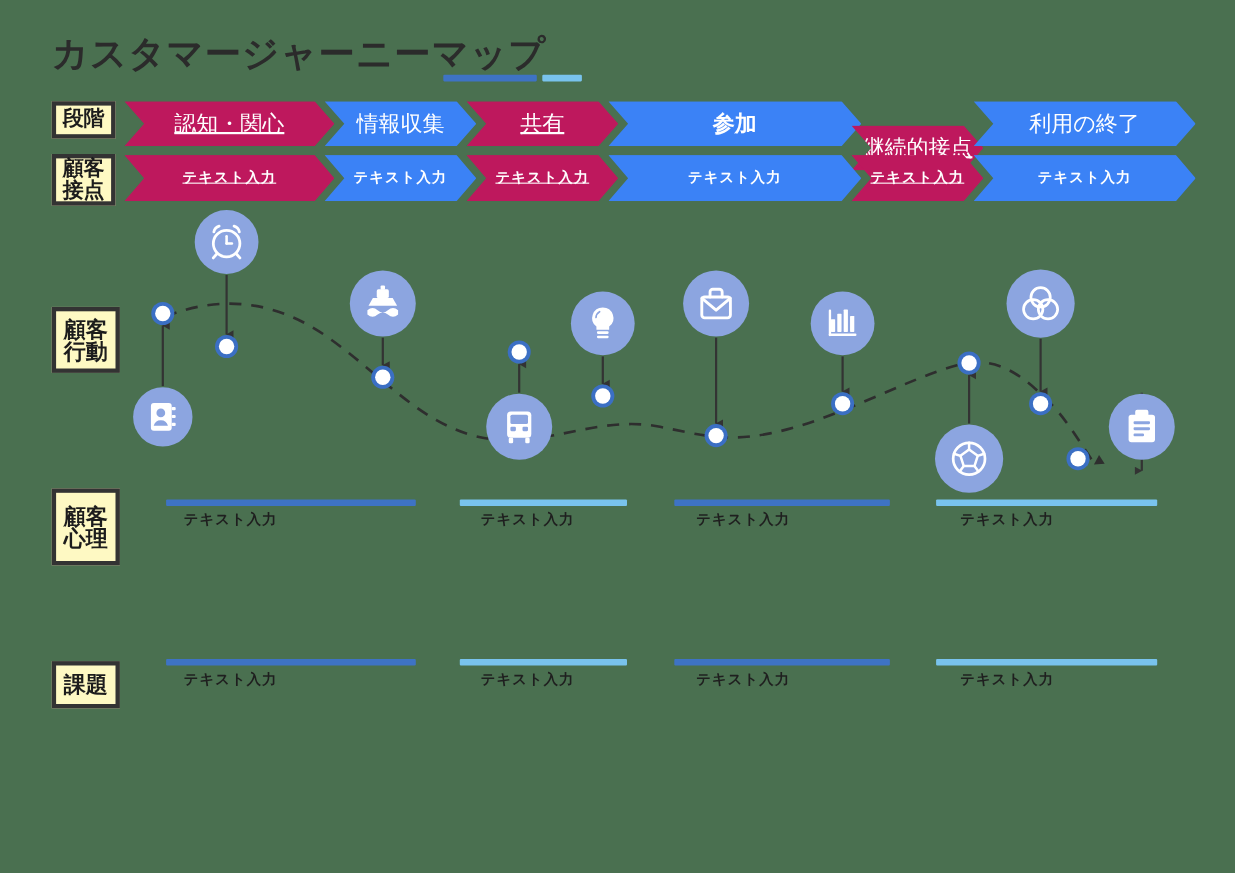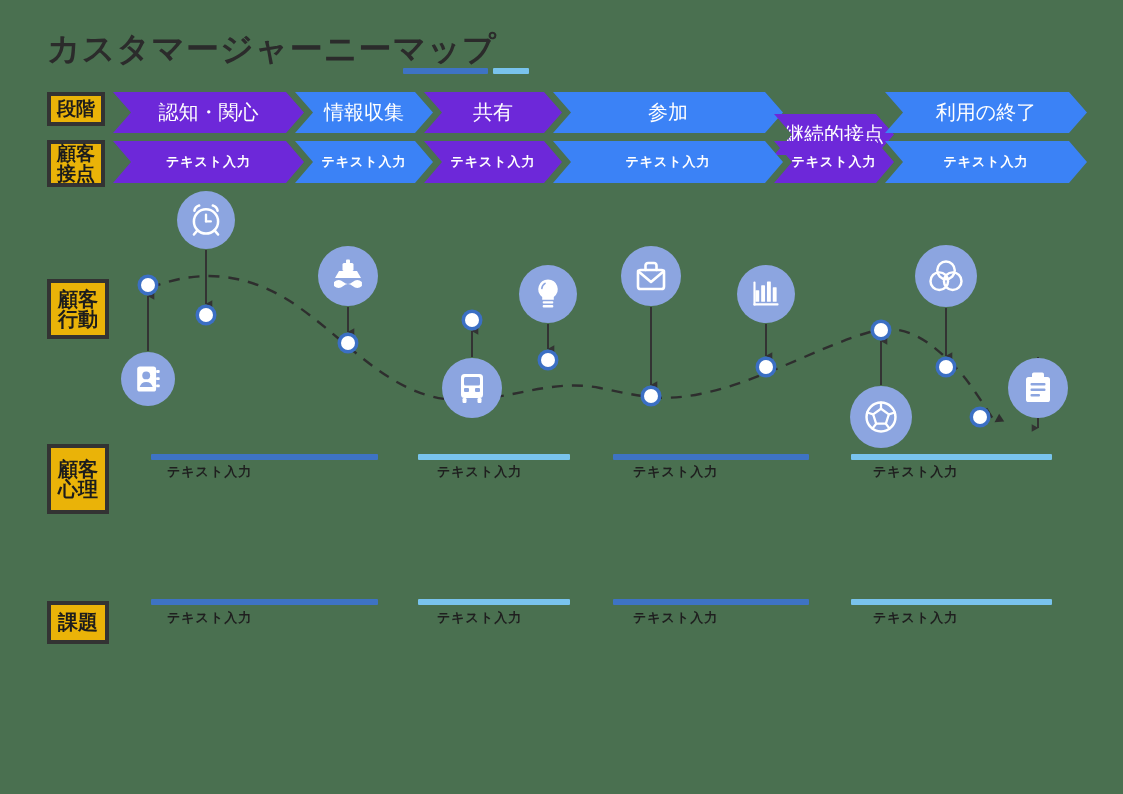"段階" .row-label { background: #eab308 -> #fef9c3 }
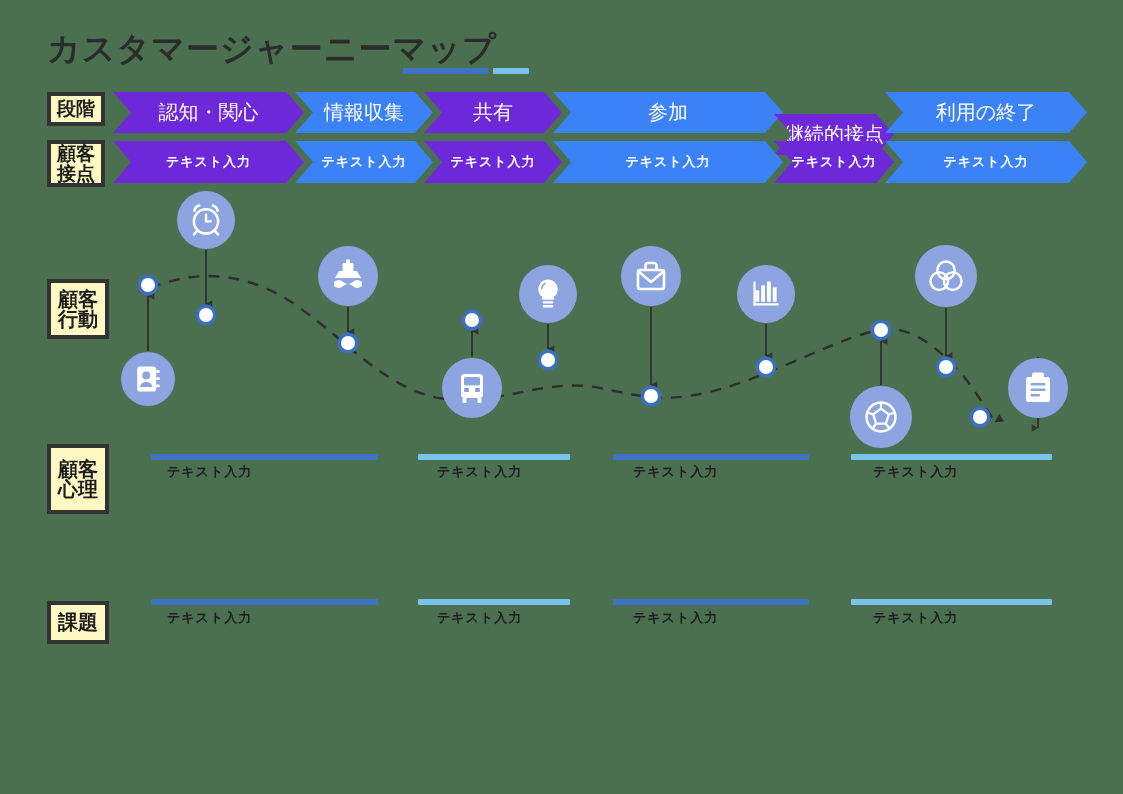"認知・関心" .c-dark { background: #6d28d9 -> #be185d; text-decoration: none -> underline }
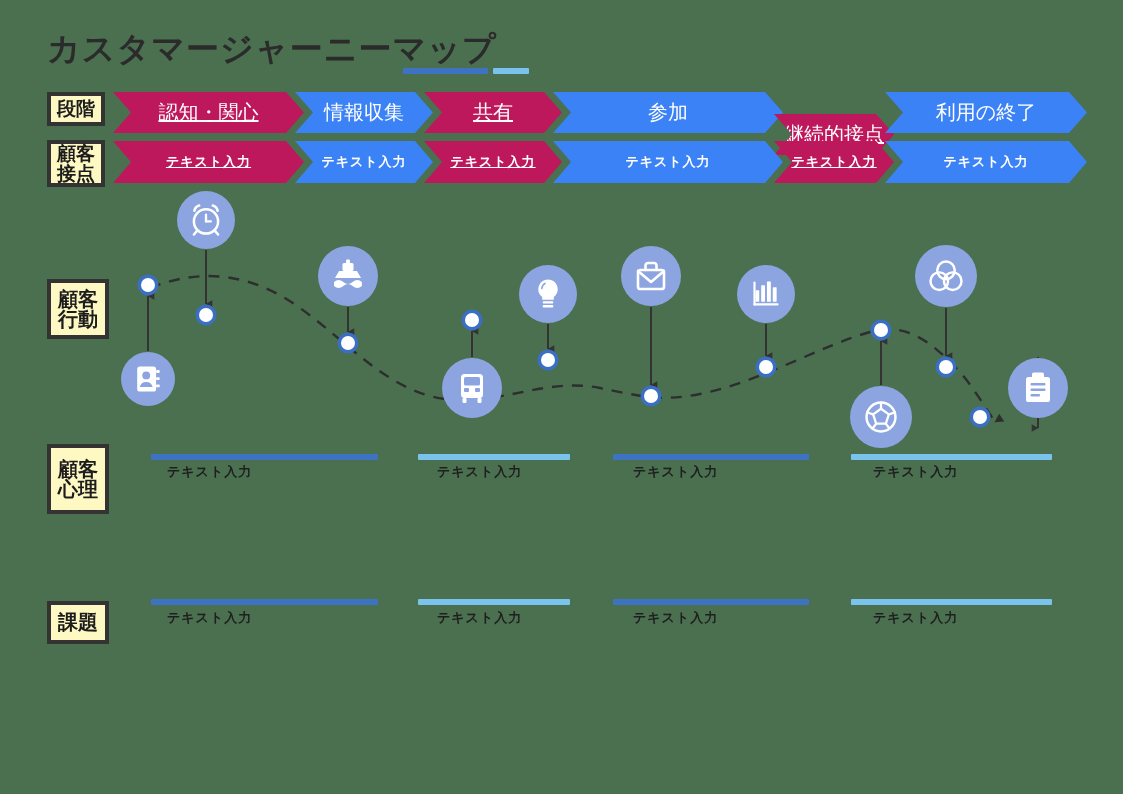"参加" div.chev { font-weight: none -> bold }
